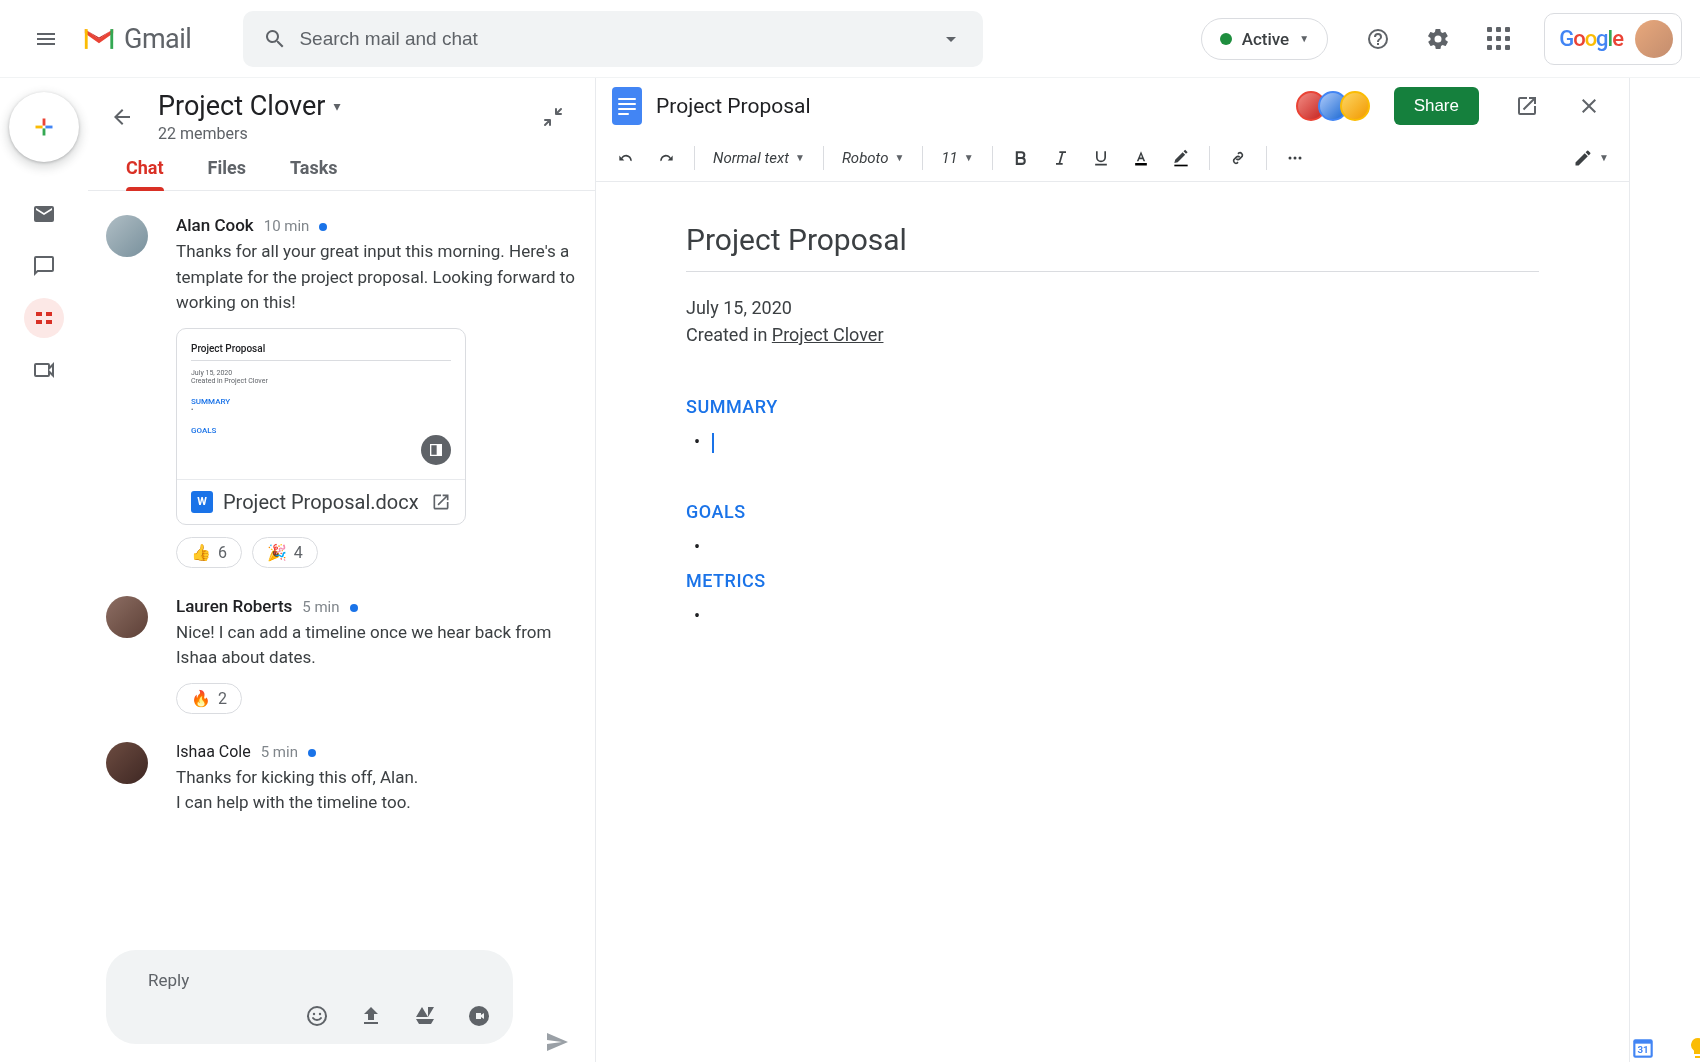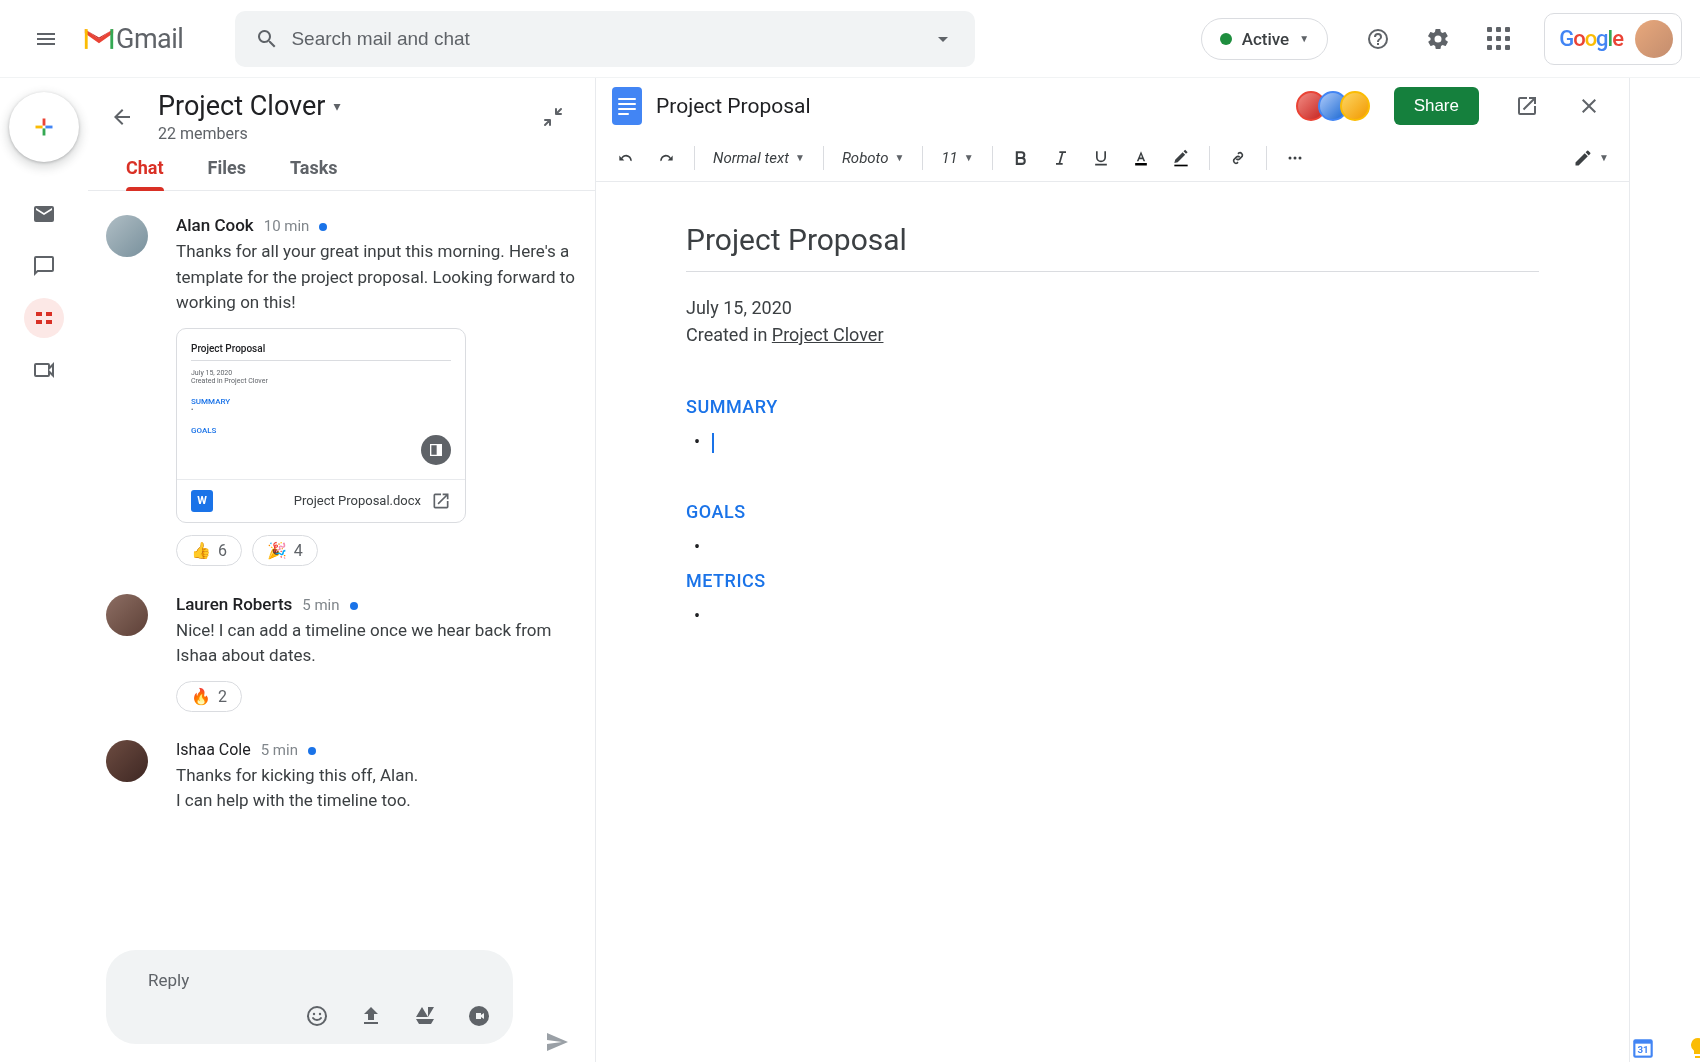"Gmail" .logo { gap: 0 -> 8px }
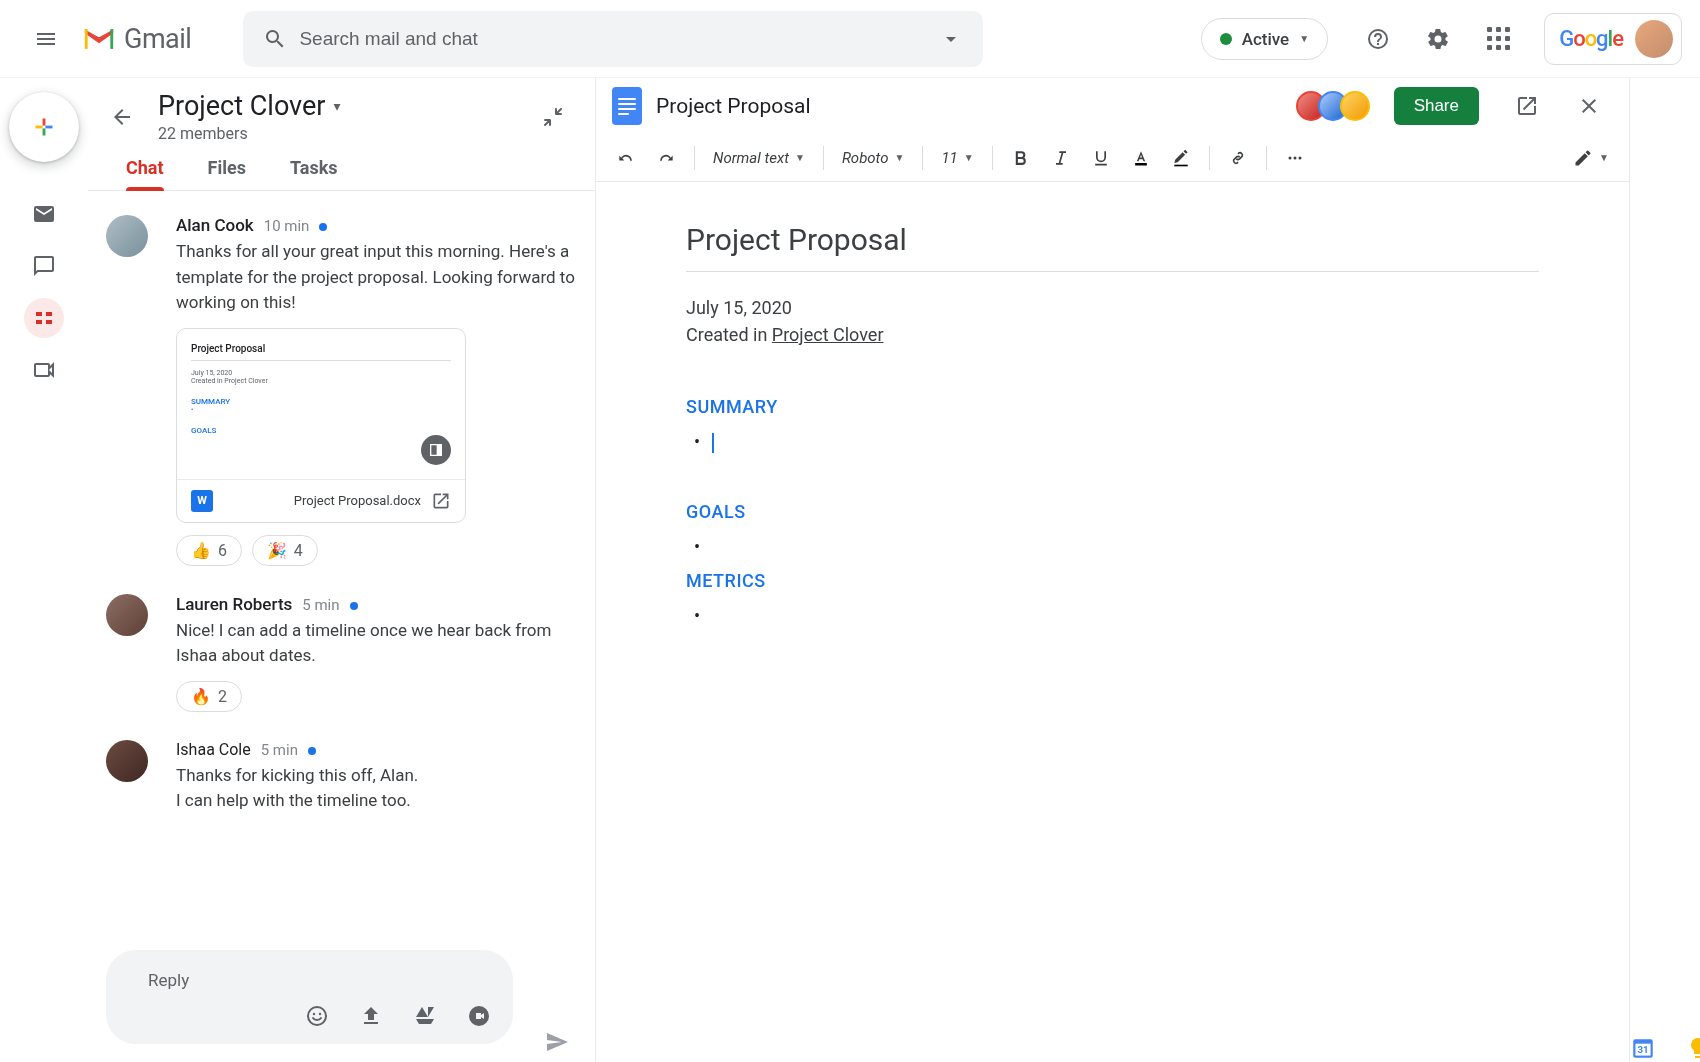"Project Proposal.docx" .attach-name { font-size: 13px -> 20px; text-align: right -> none }
